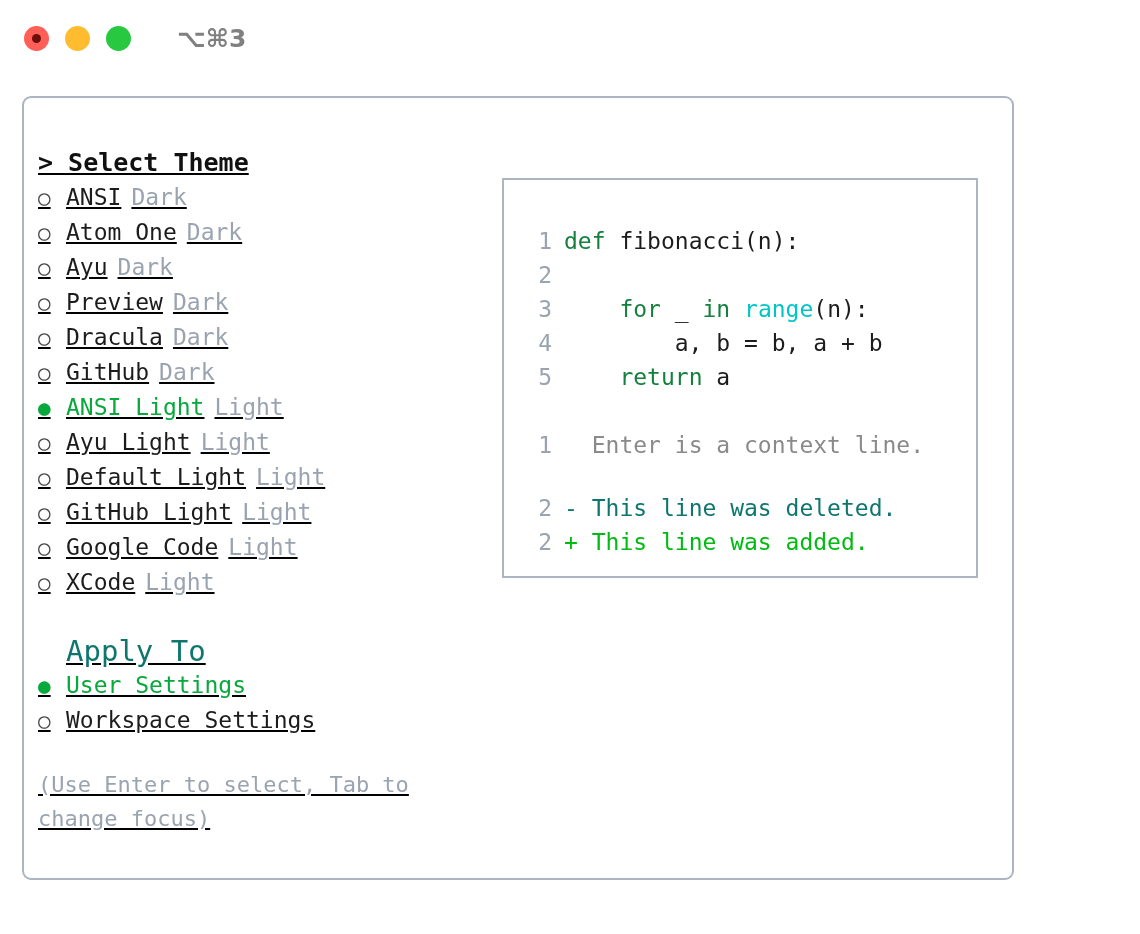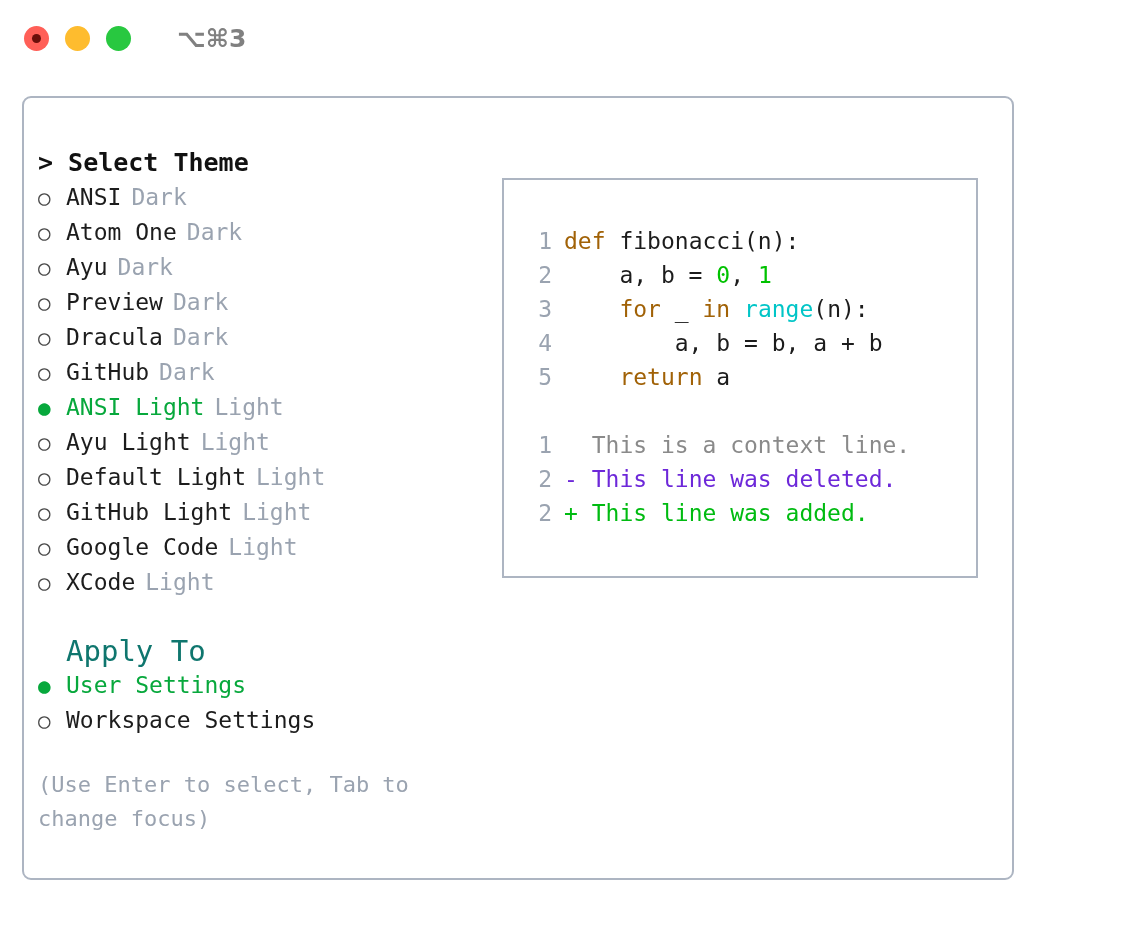"> Select Theme" .left-col { text-decoration: none -> underline }
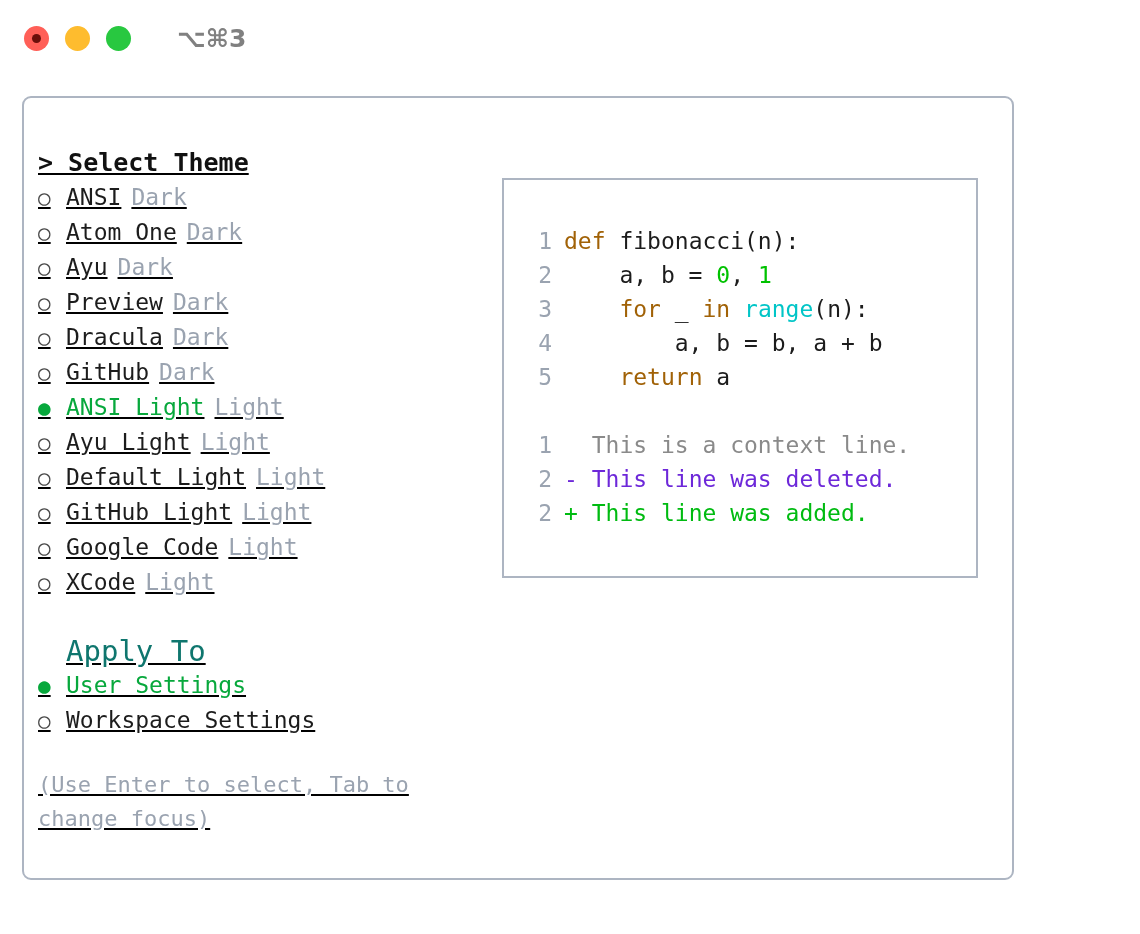"def" .tok-kw { color: #a16207 -> #15803d }
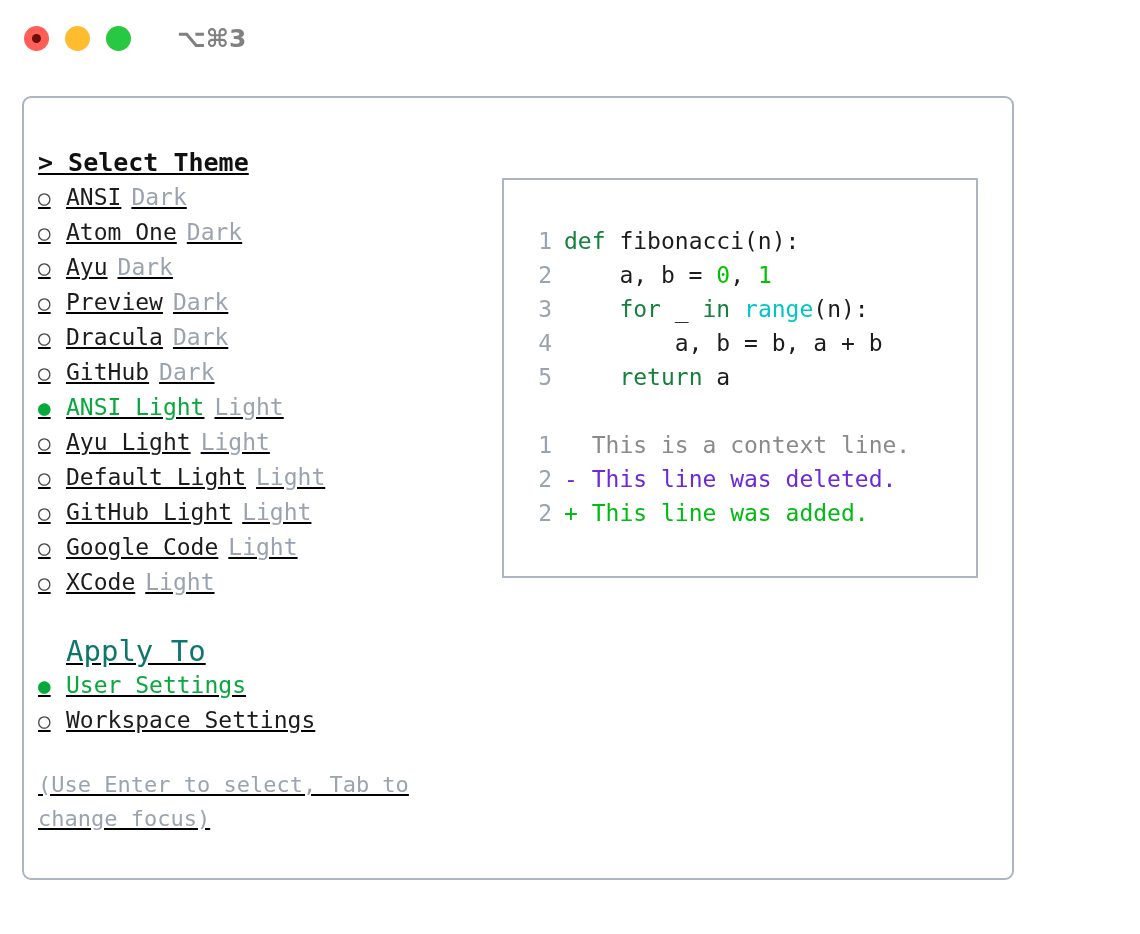"a, b = 0, 1" span { html: <span><span> a, b = </span><span>0</span><span>, </span><span>1</span></span> -> none }
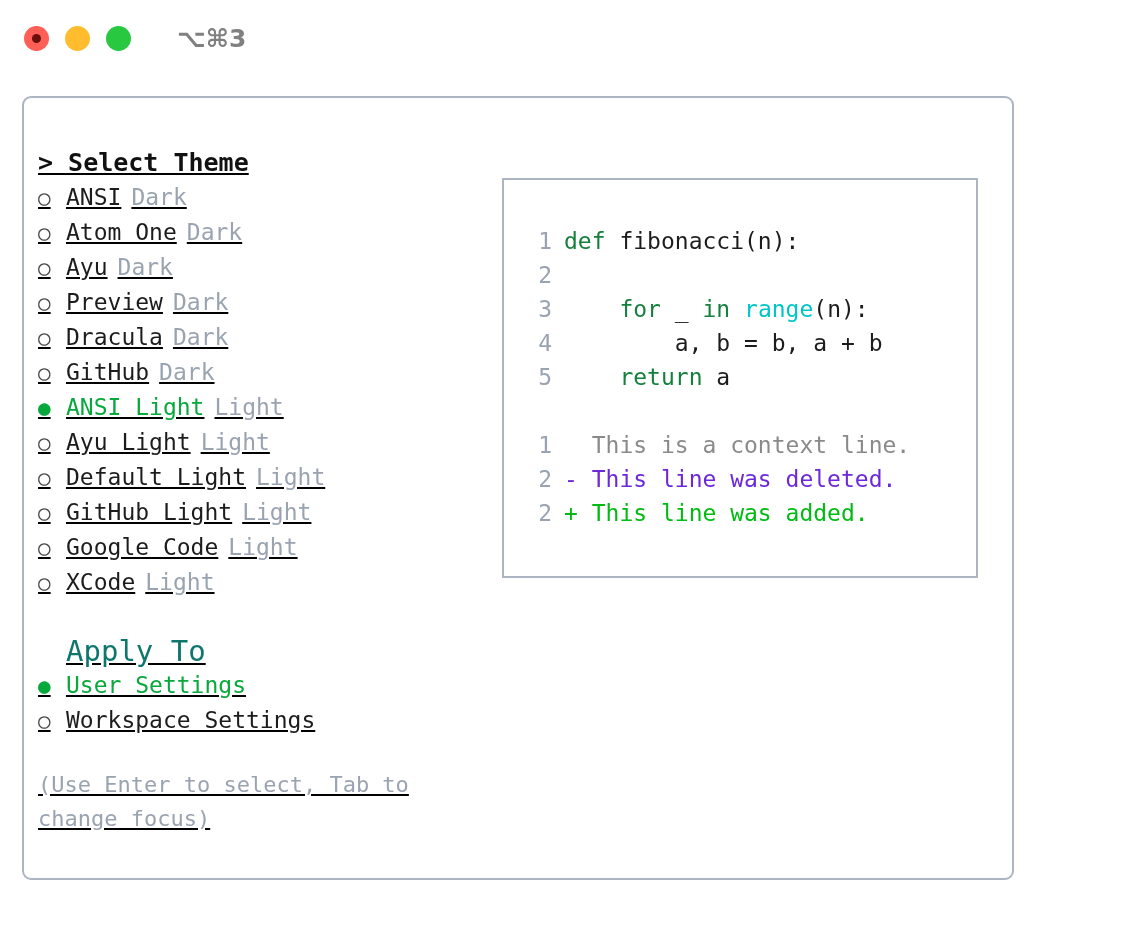"This is a context line." span { text: This -> Enter }
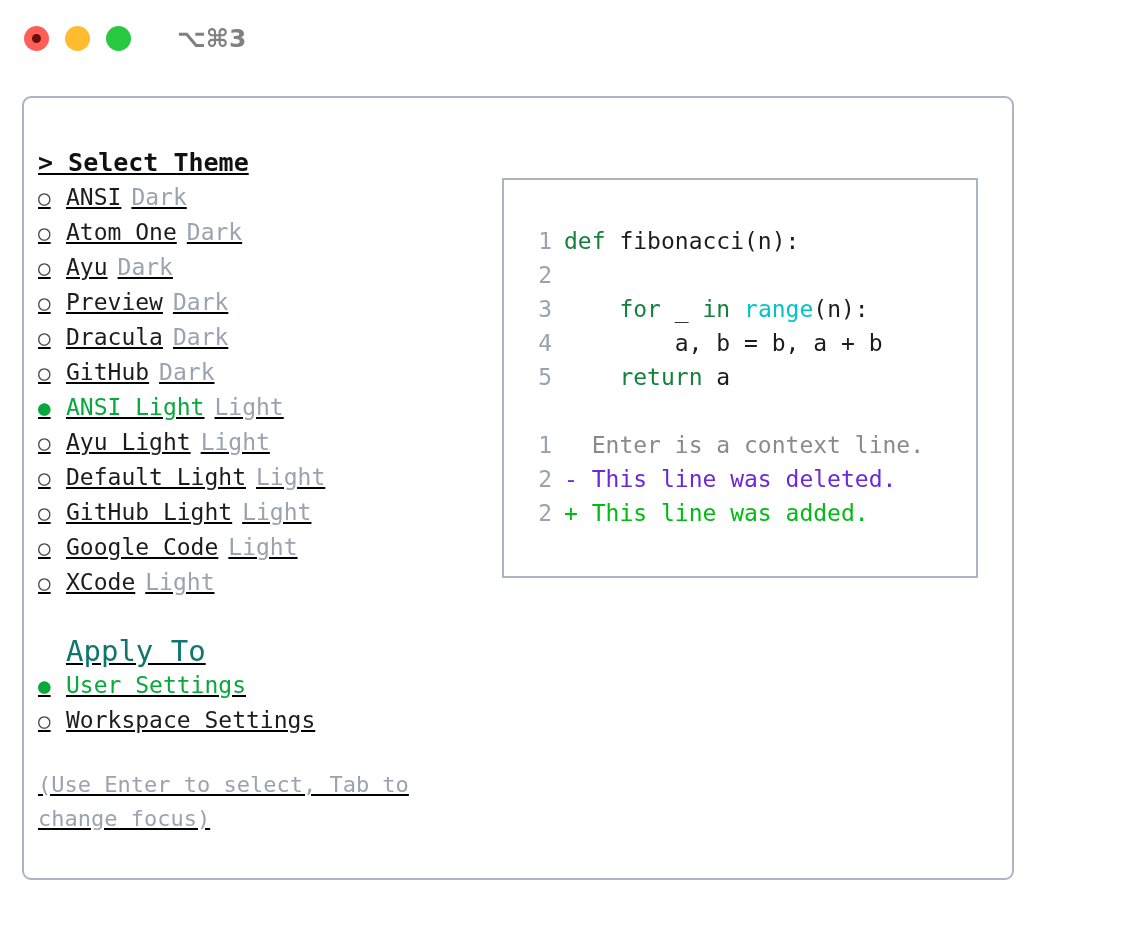"- This line was deleted." .diff-del { color: #6d28d9 -> #0f766e; margin-top: none -> 29px }
